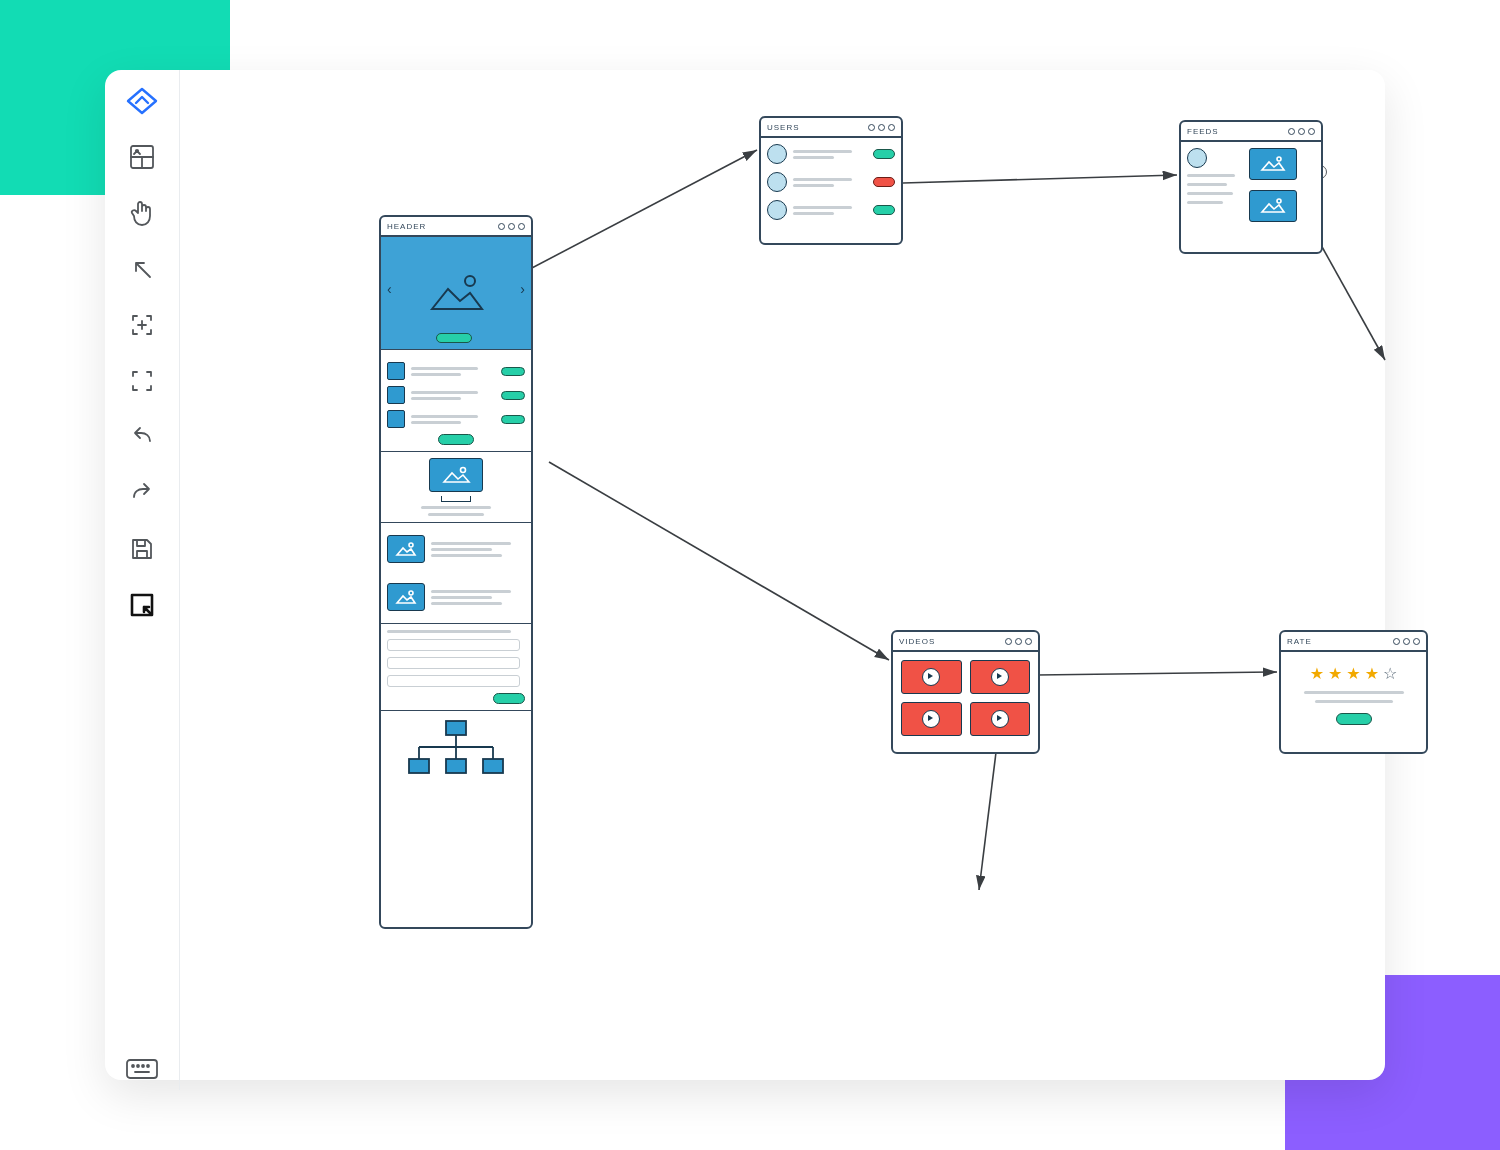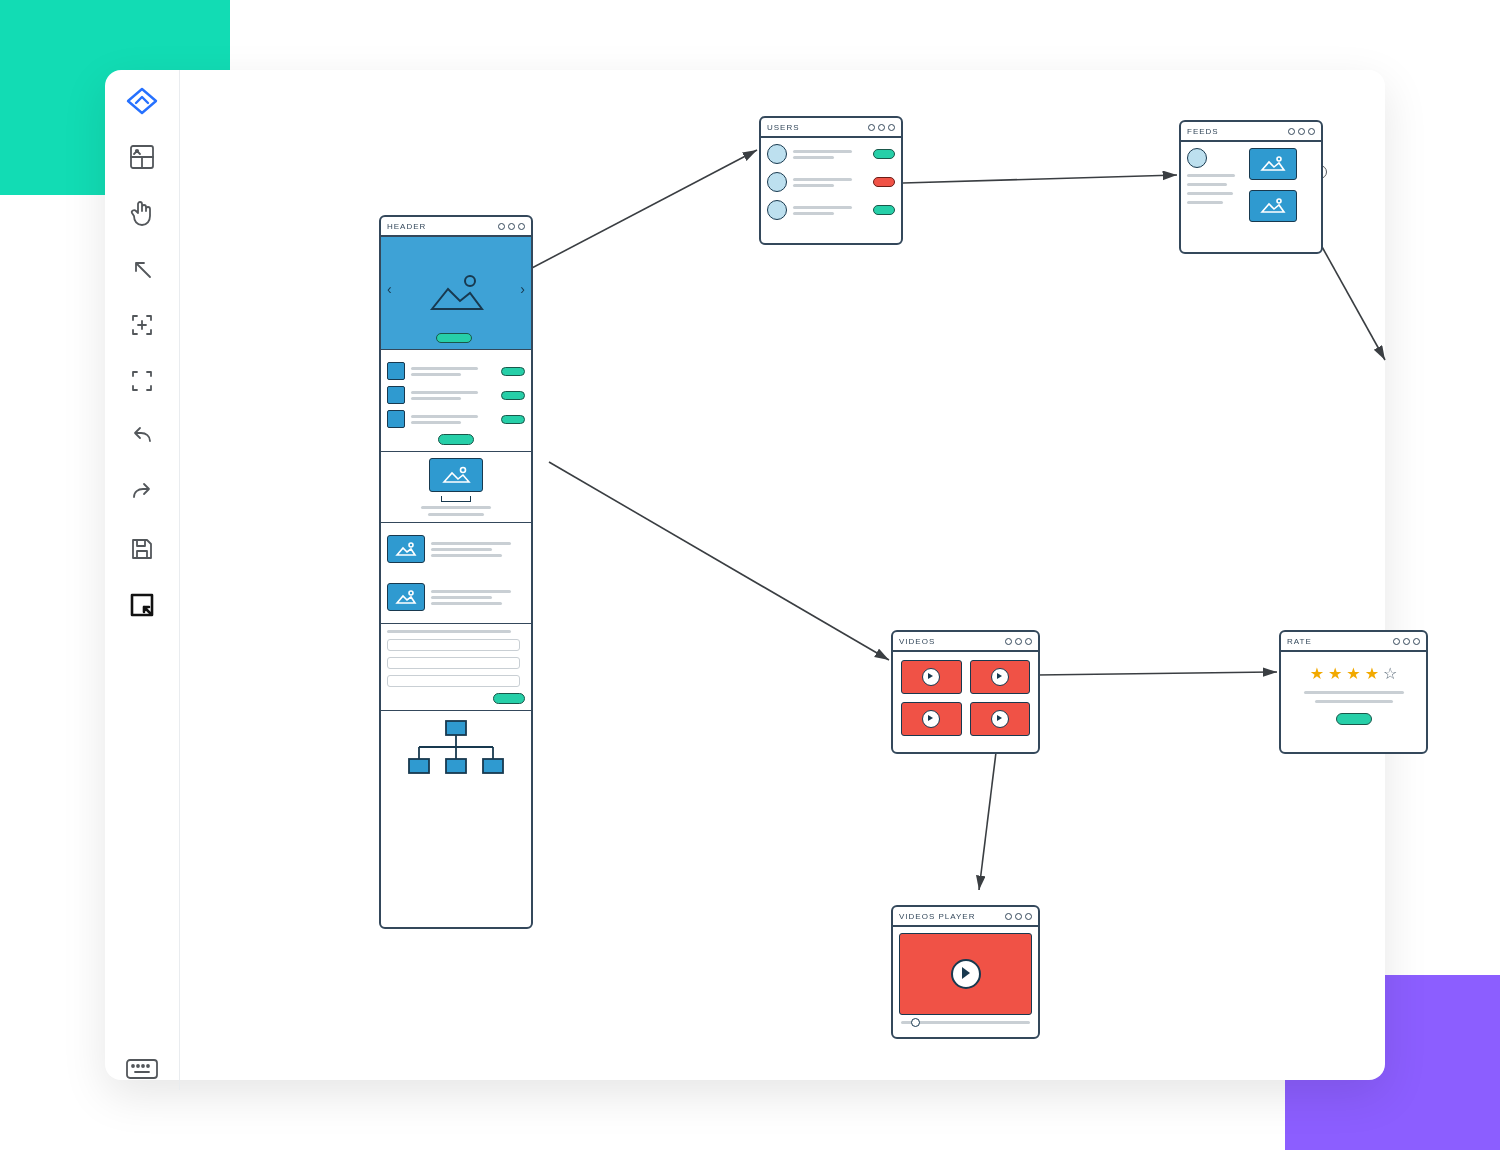"VIDEOS PLAYER" div.wf { html: <div> <div> <span>VIDEOS PLAYER</span> <span> <span></span> <span></span> <span></span> </span> </div> <div> <div></div> </div> <div></div> </div> -> none }
